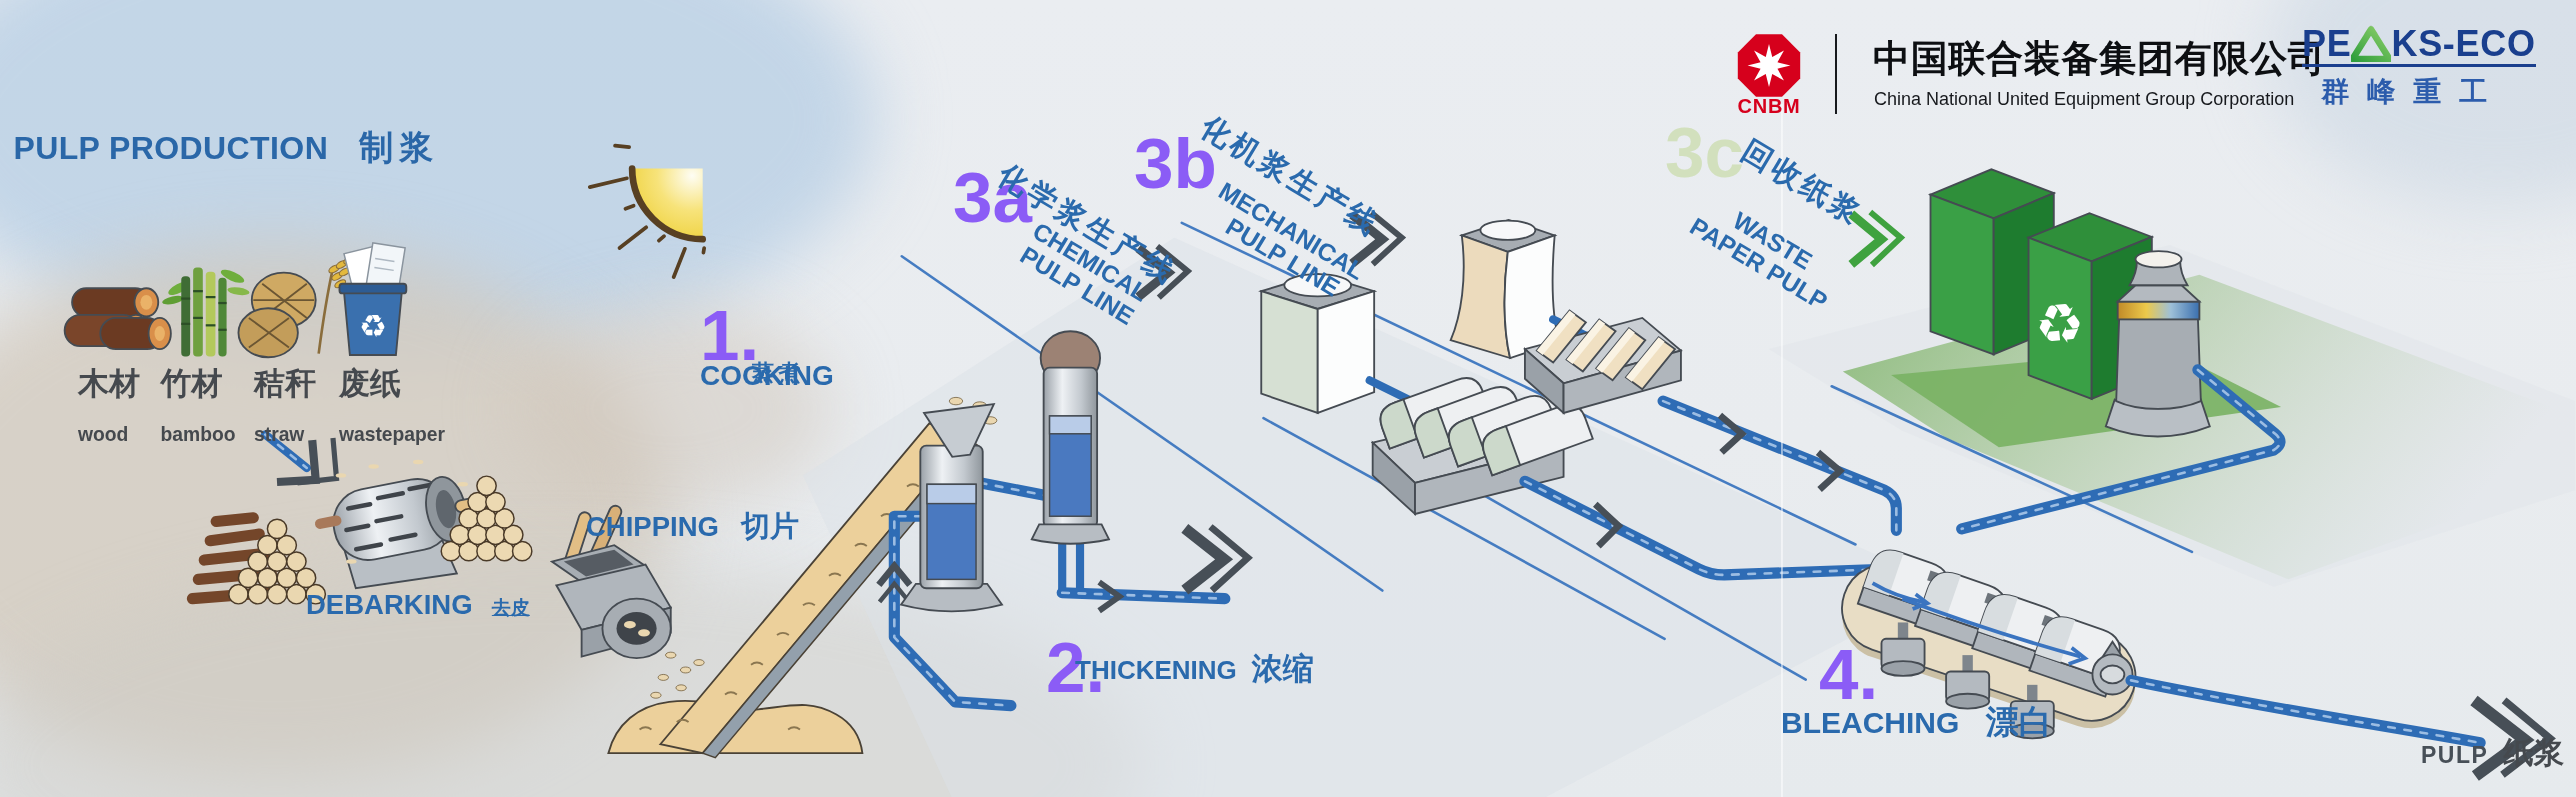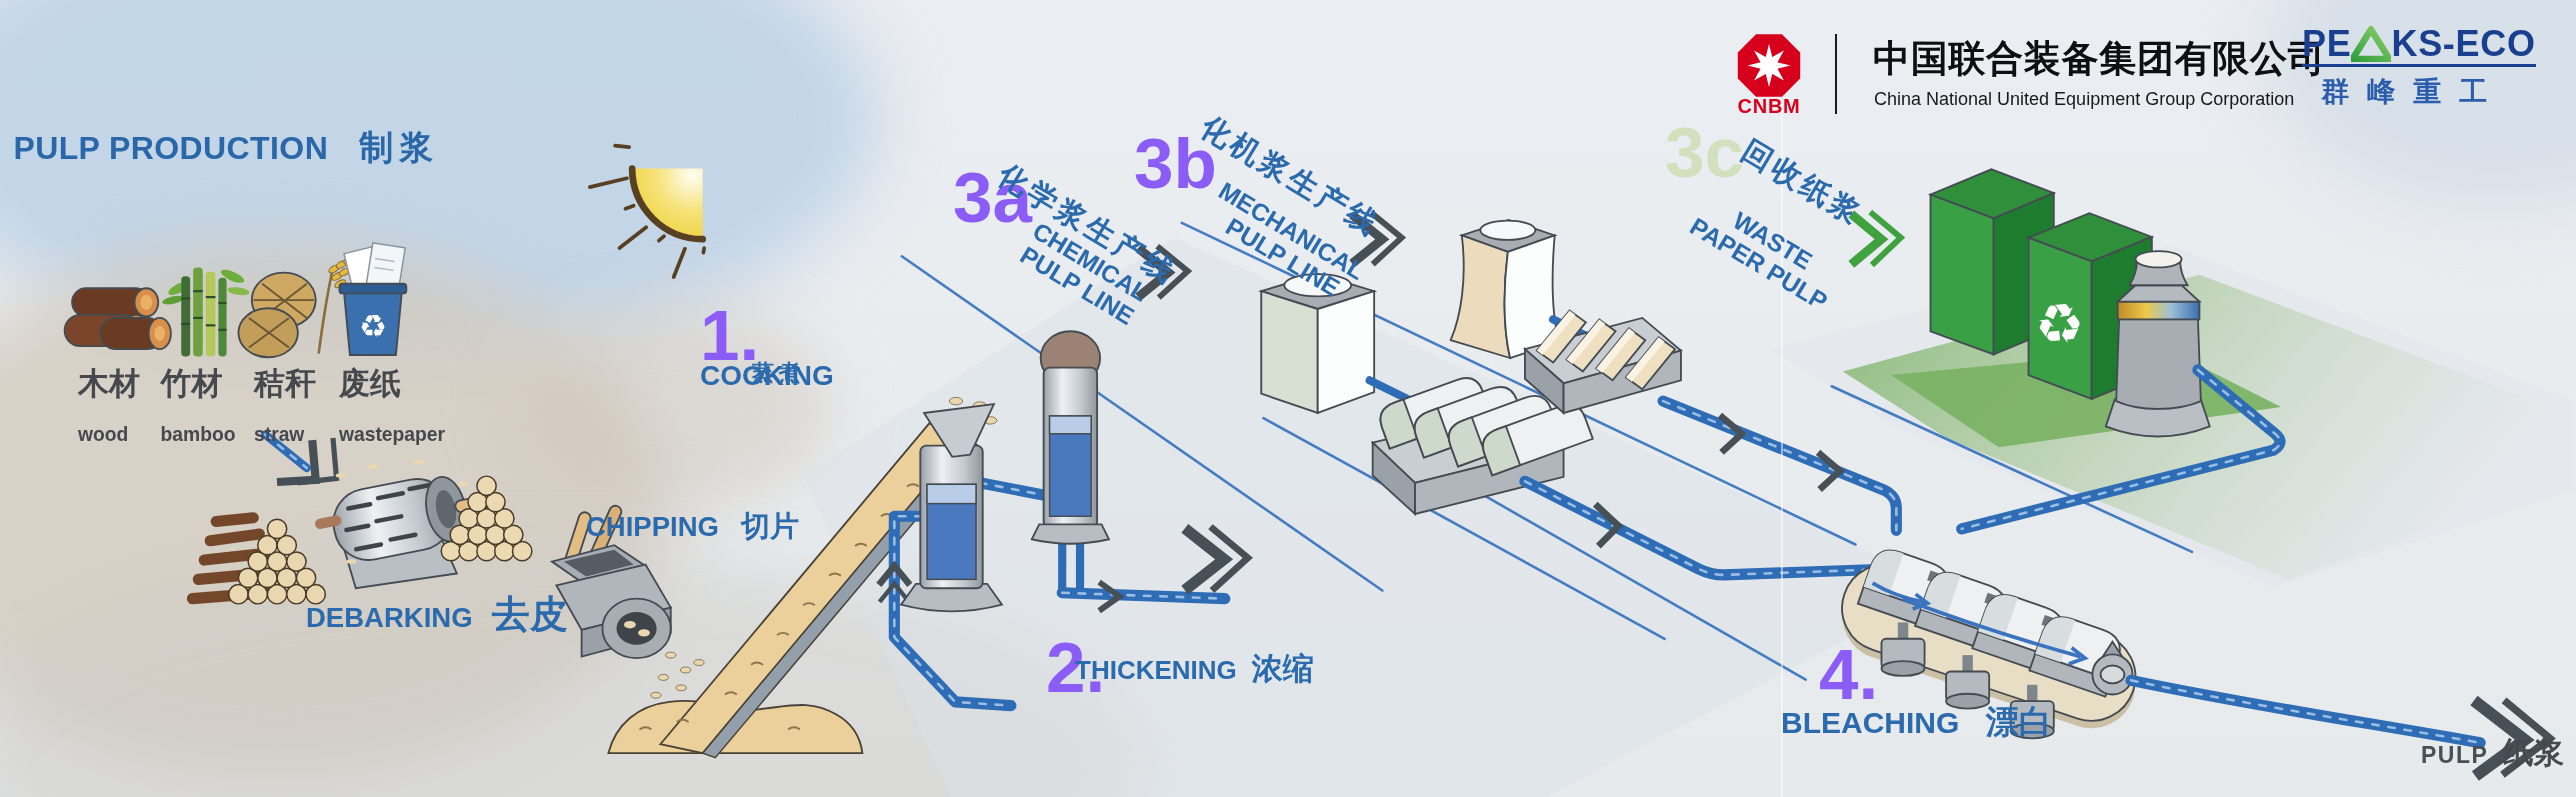"去皮" span { font-size: 38px -> 19px; text-decoration: none -> underline }
